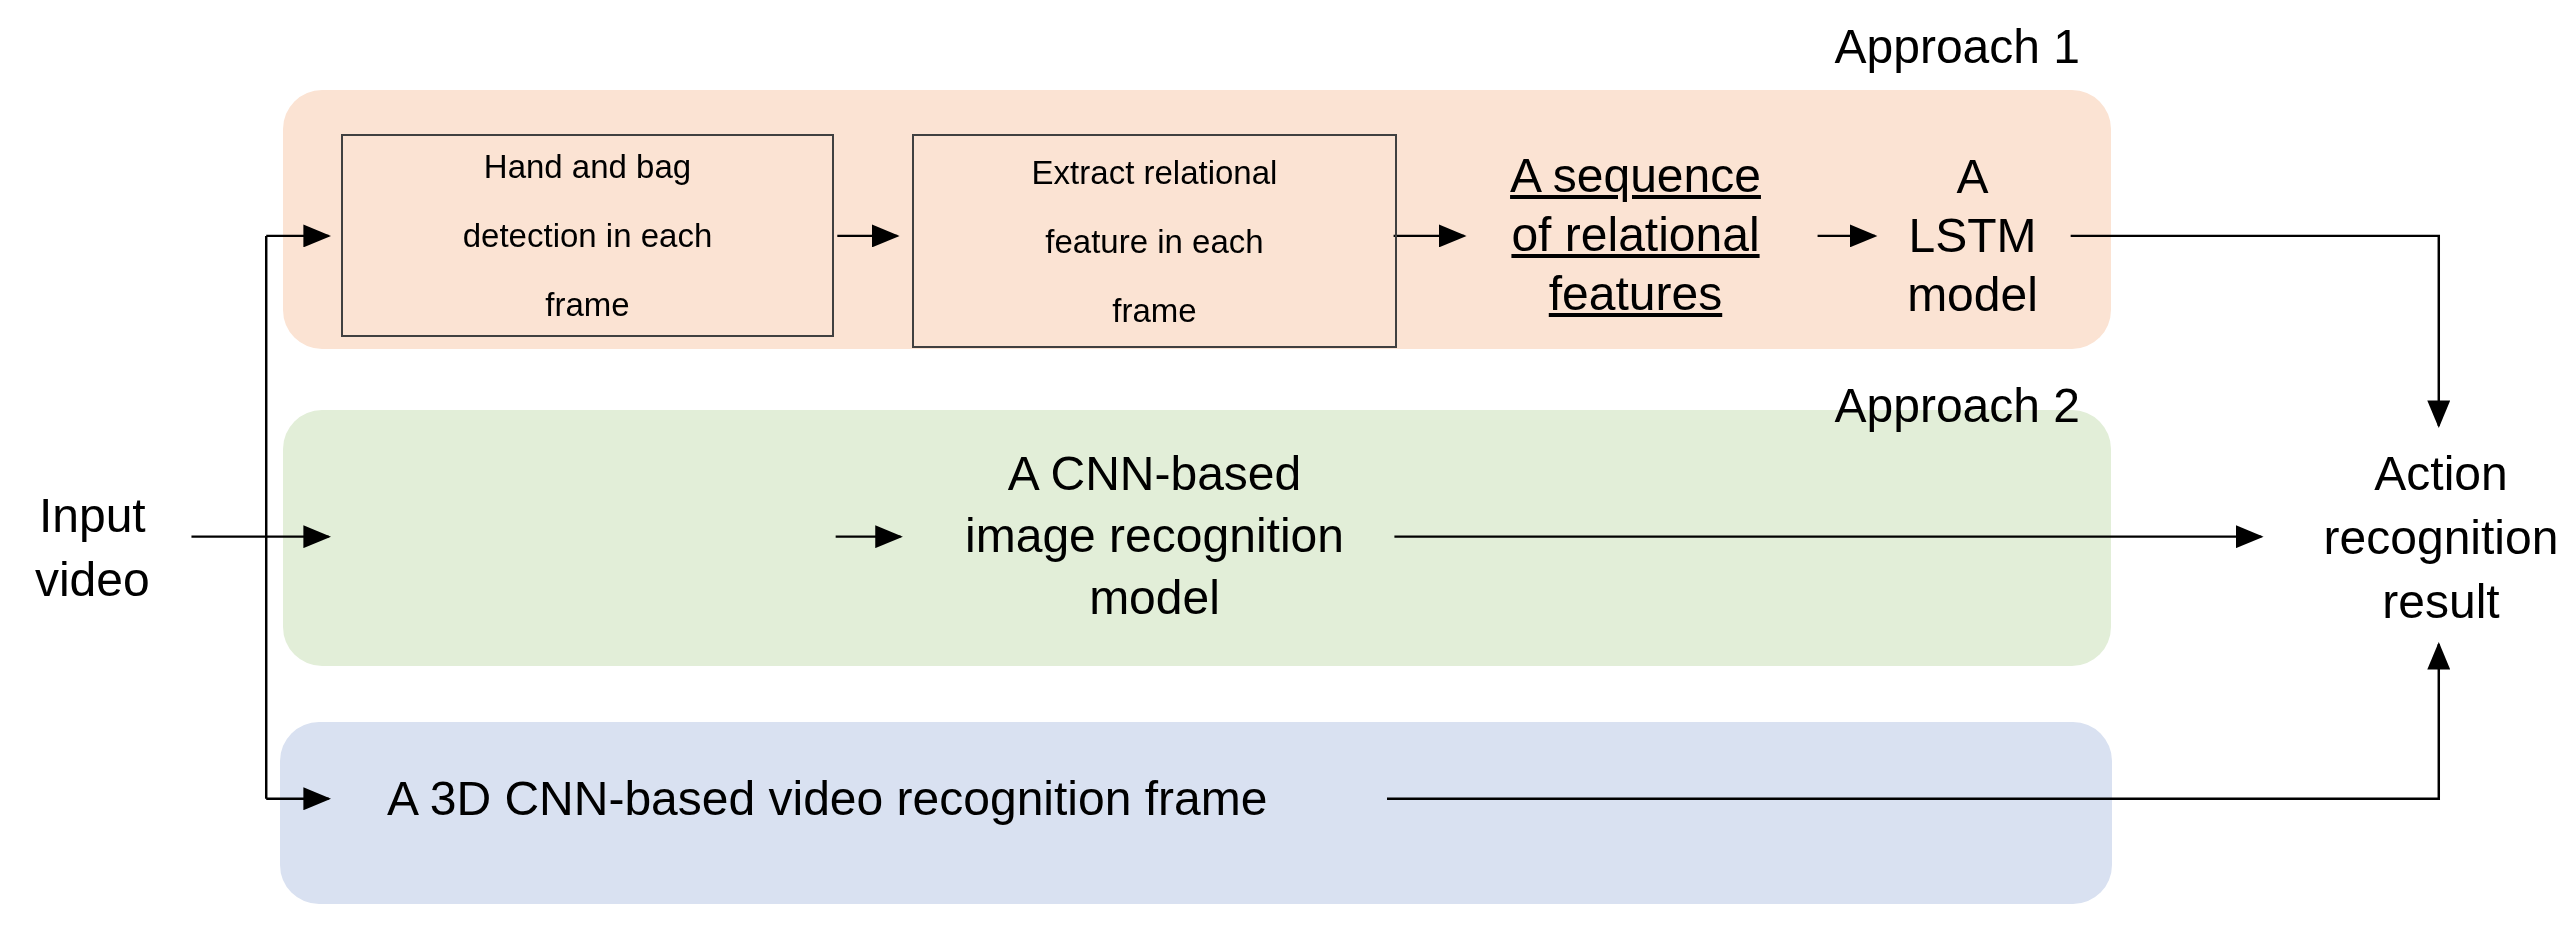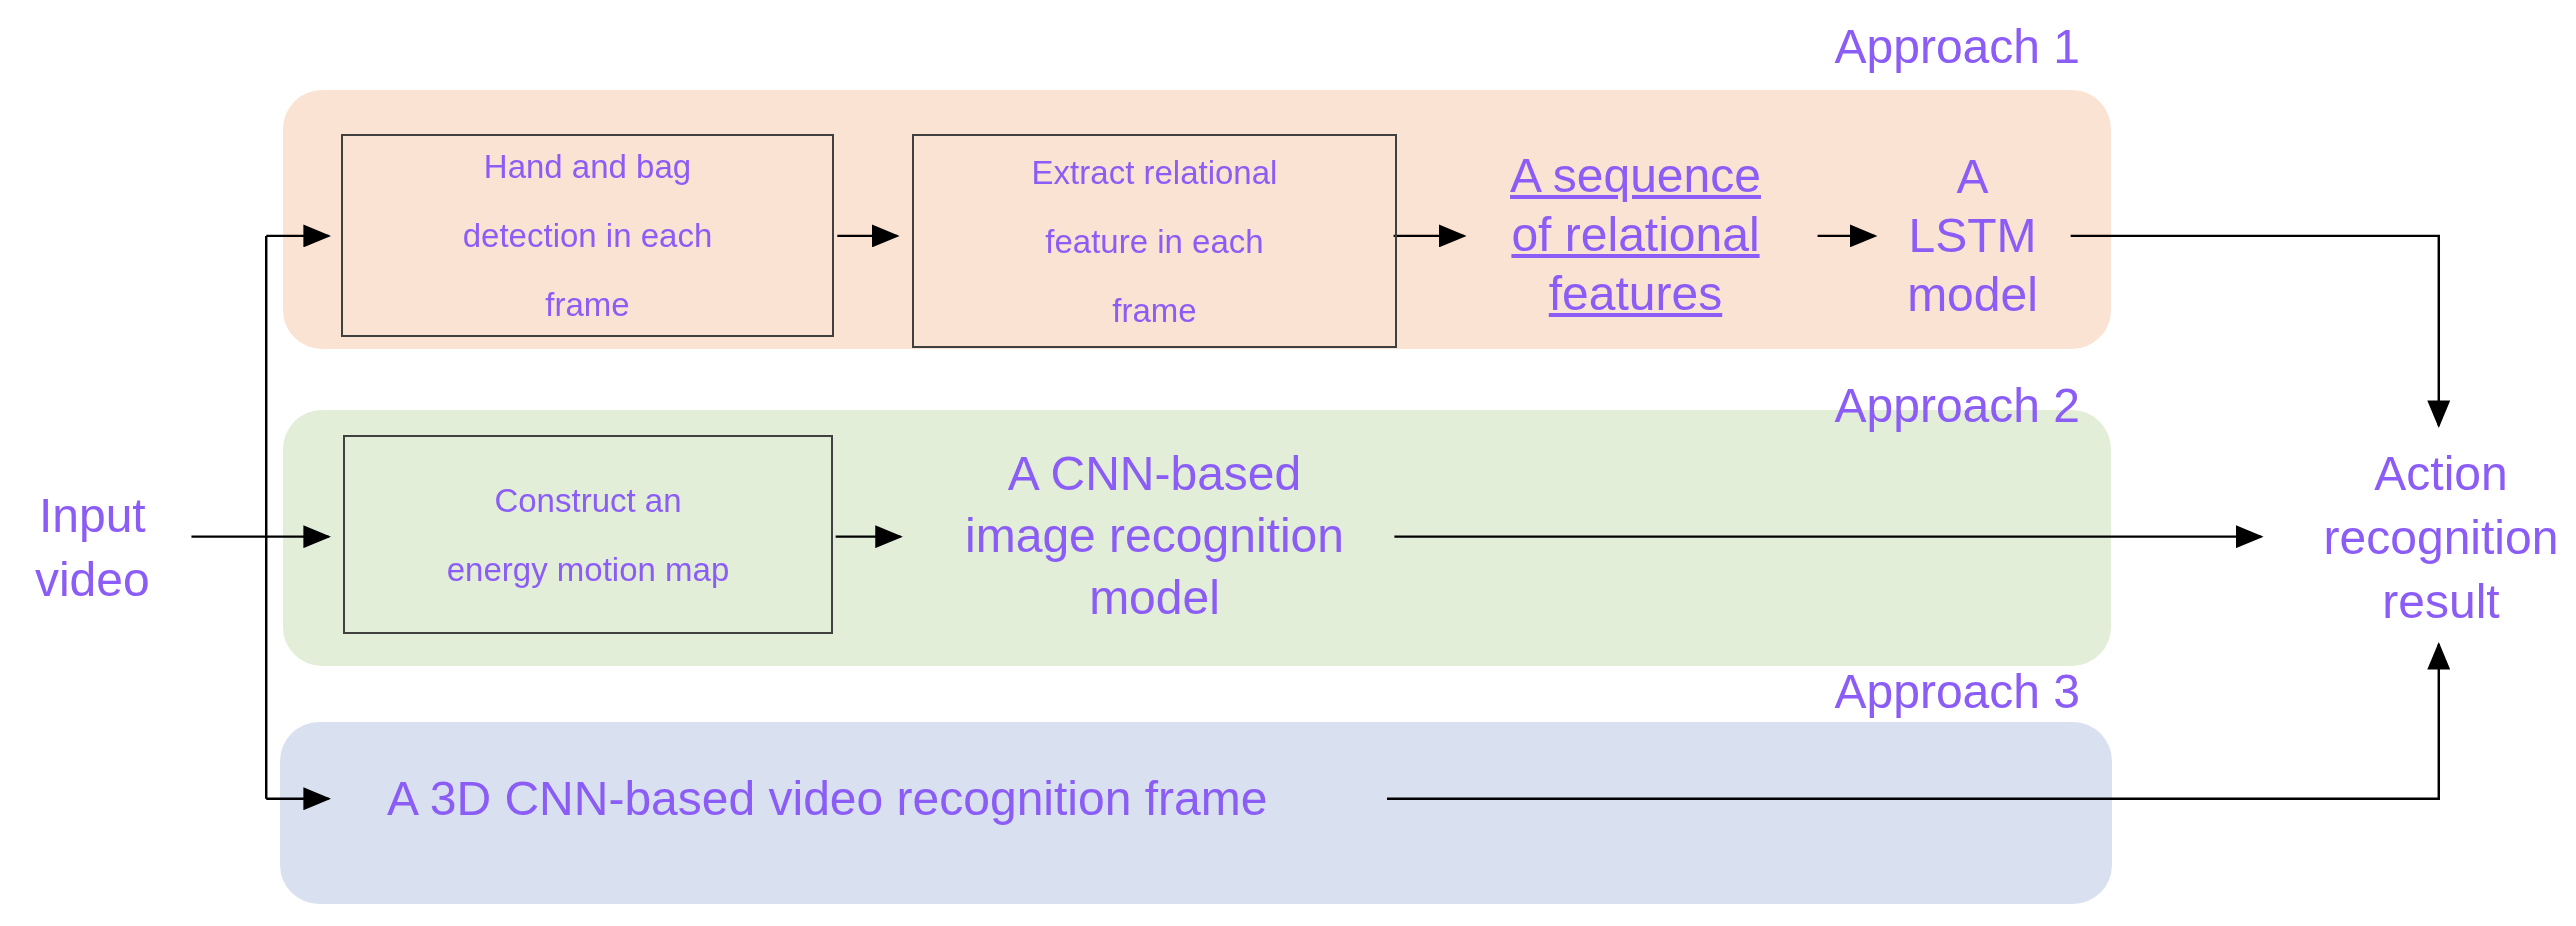"Approach 1" .canvas { color: #8b5cf6 -> #000000 }
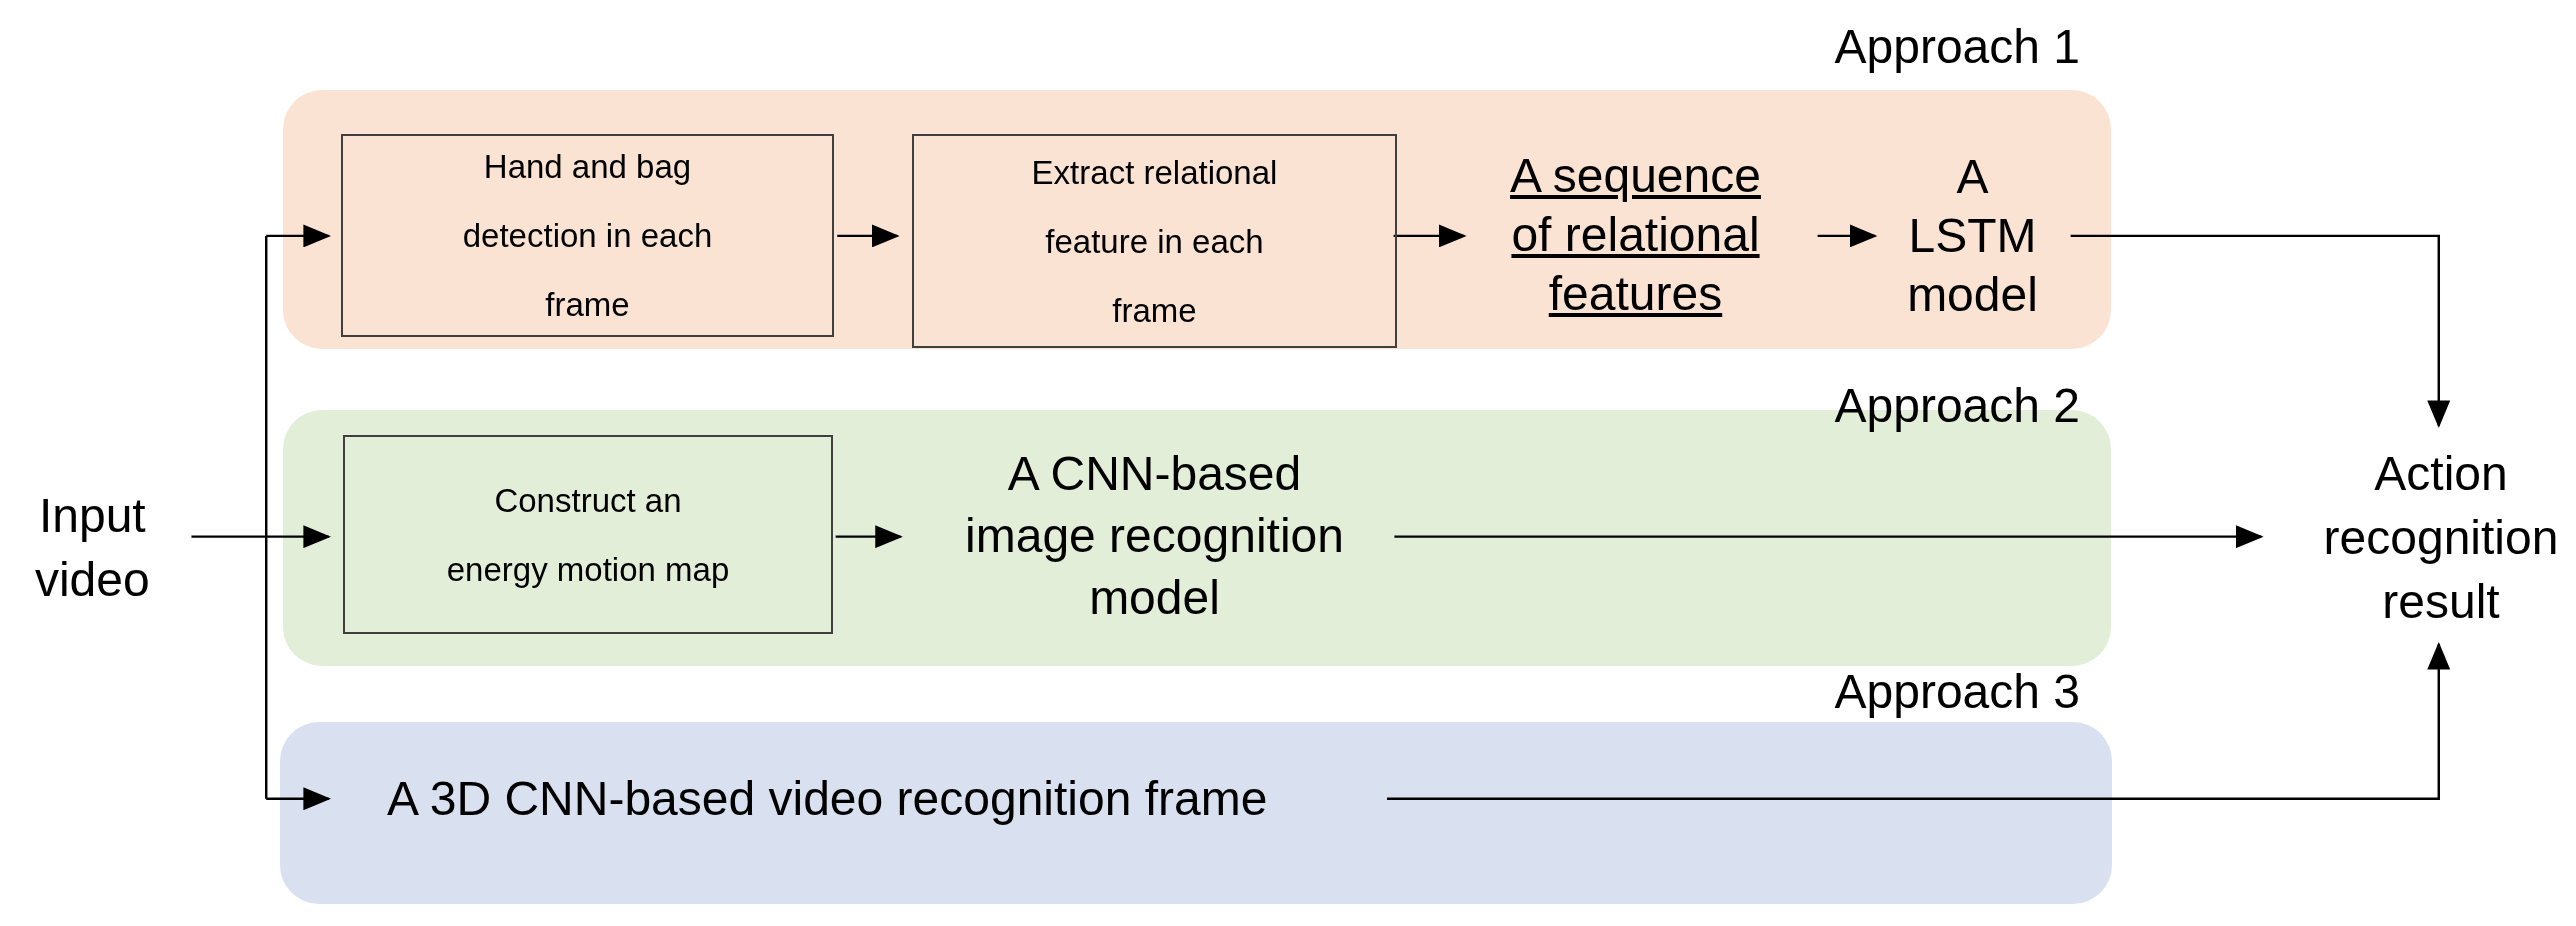"Construct an" div.stepbox { html: <div> <div>Construct an energy motion map</div> </div> -> none }
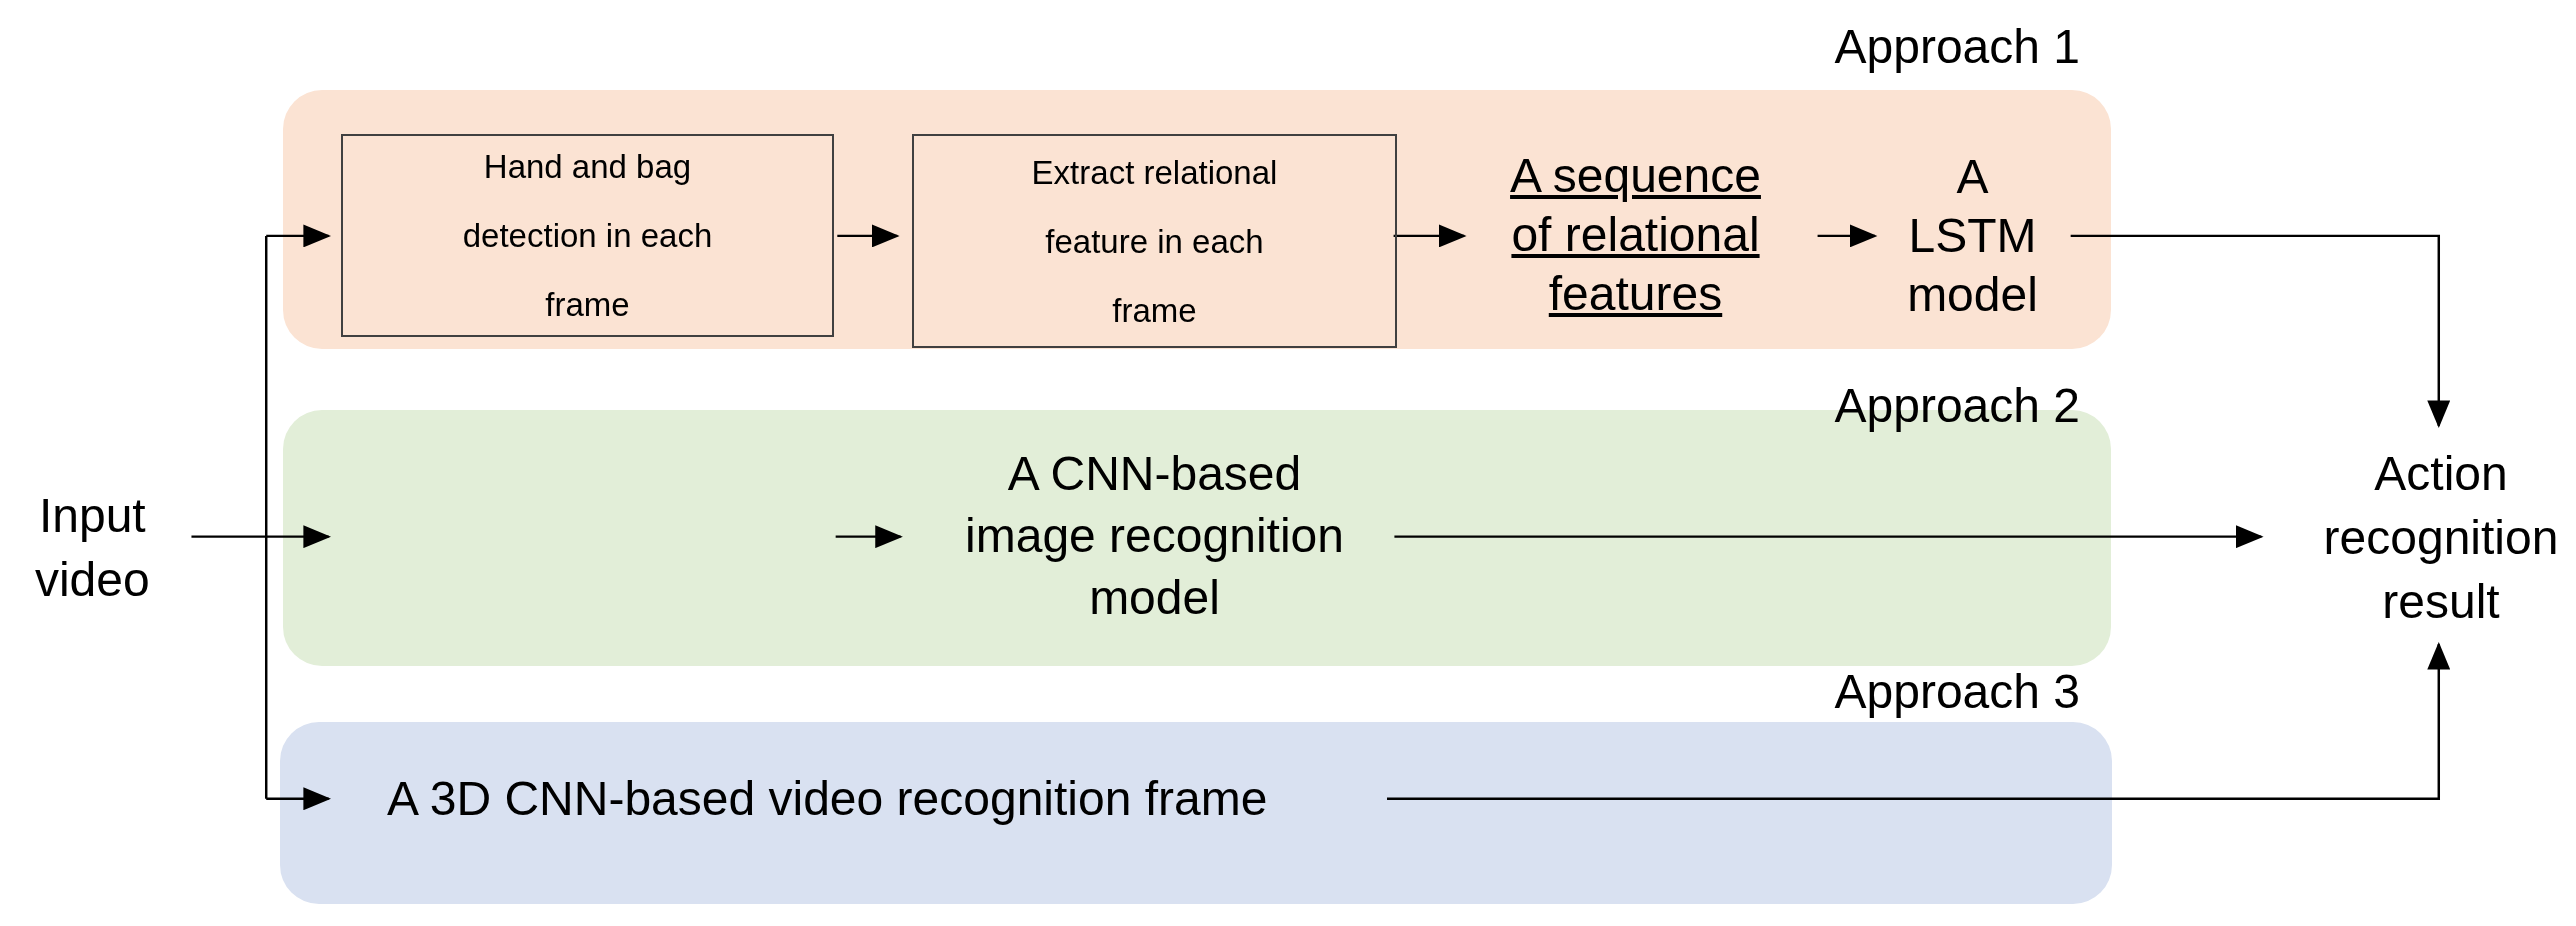"Approach 3" div.approach-label { html: <div>Approach 3</div> -> none }
